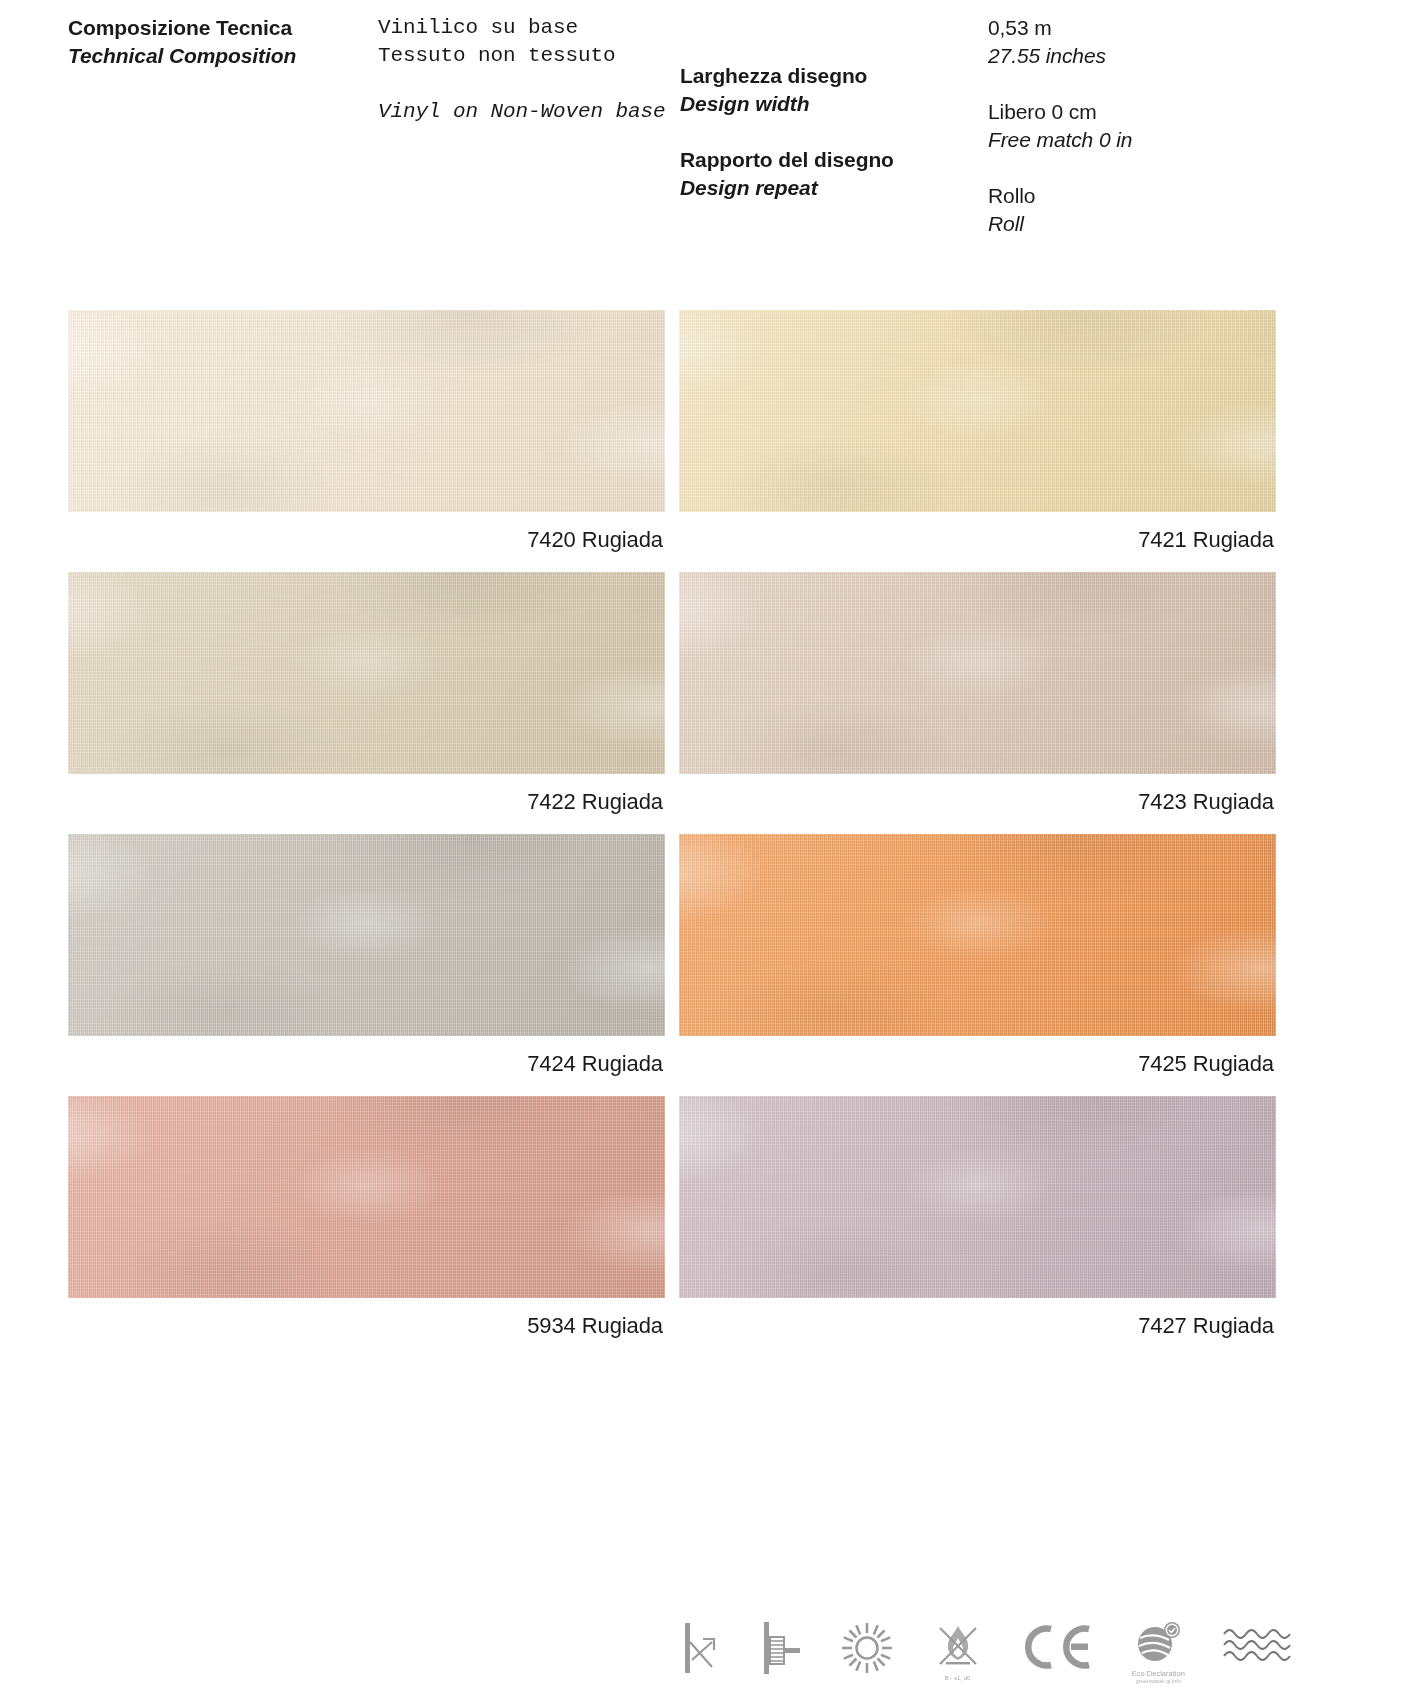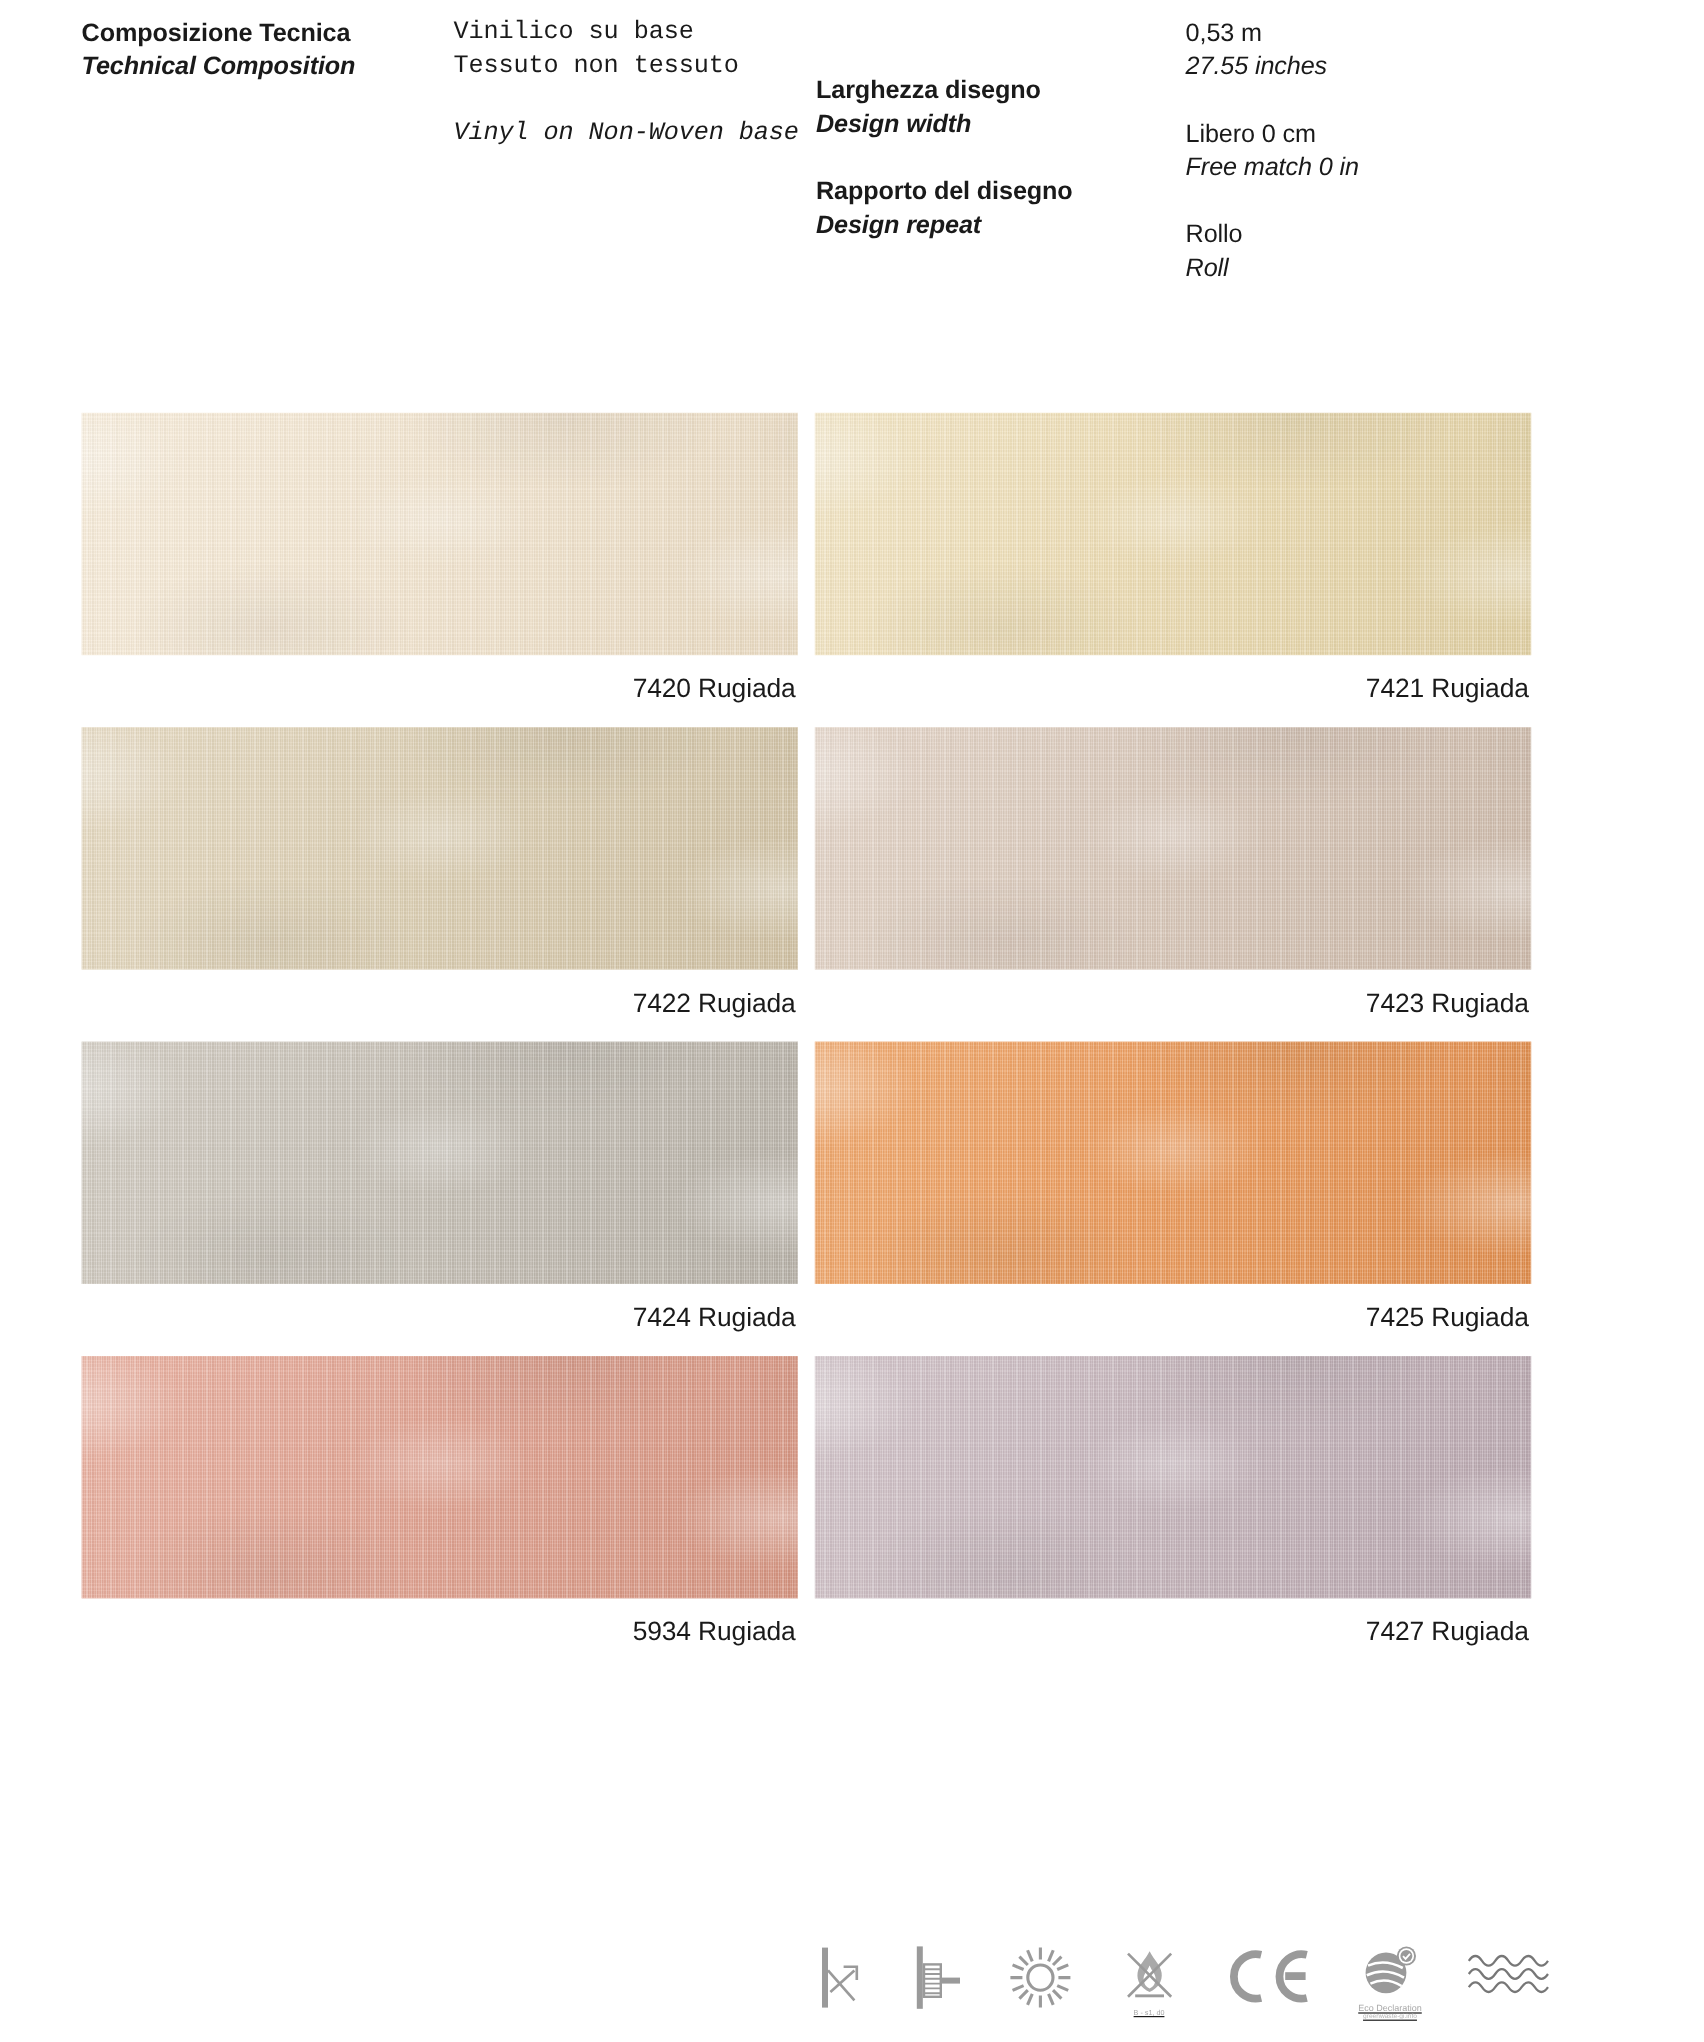"7420 Rugiada" .swatch-grid { top: 344px -> 310px }
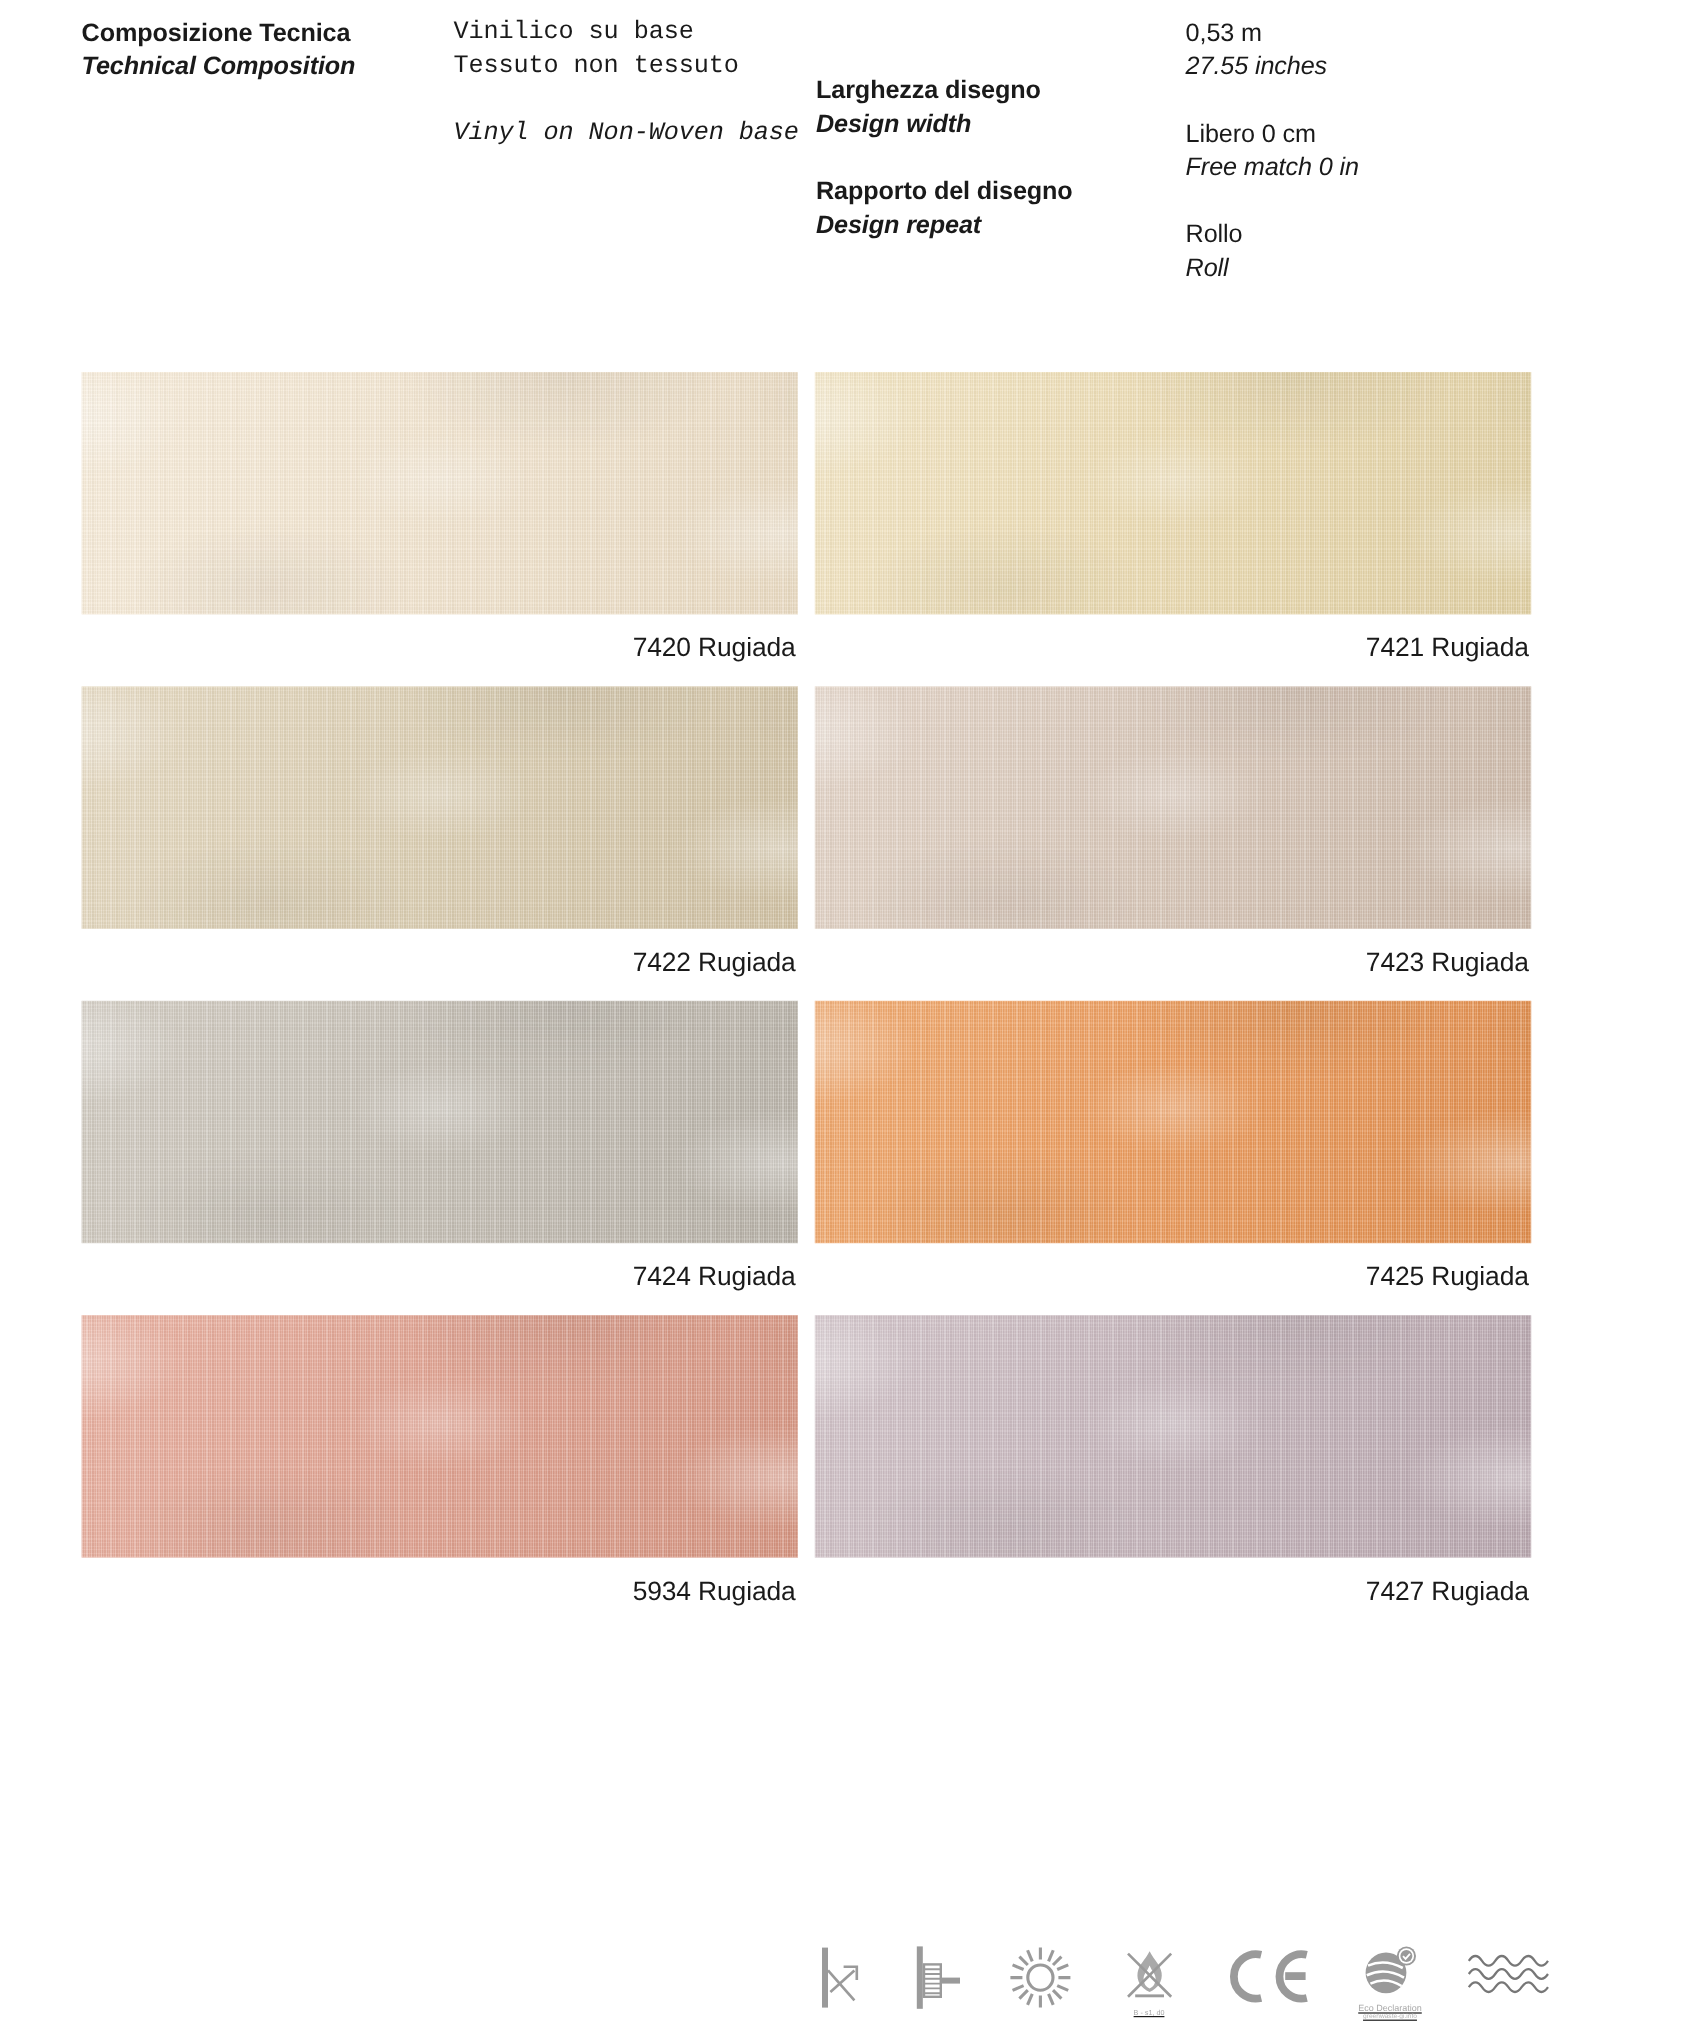"Eco Declaration" .icon-item { text-decoration: underline -> none }
